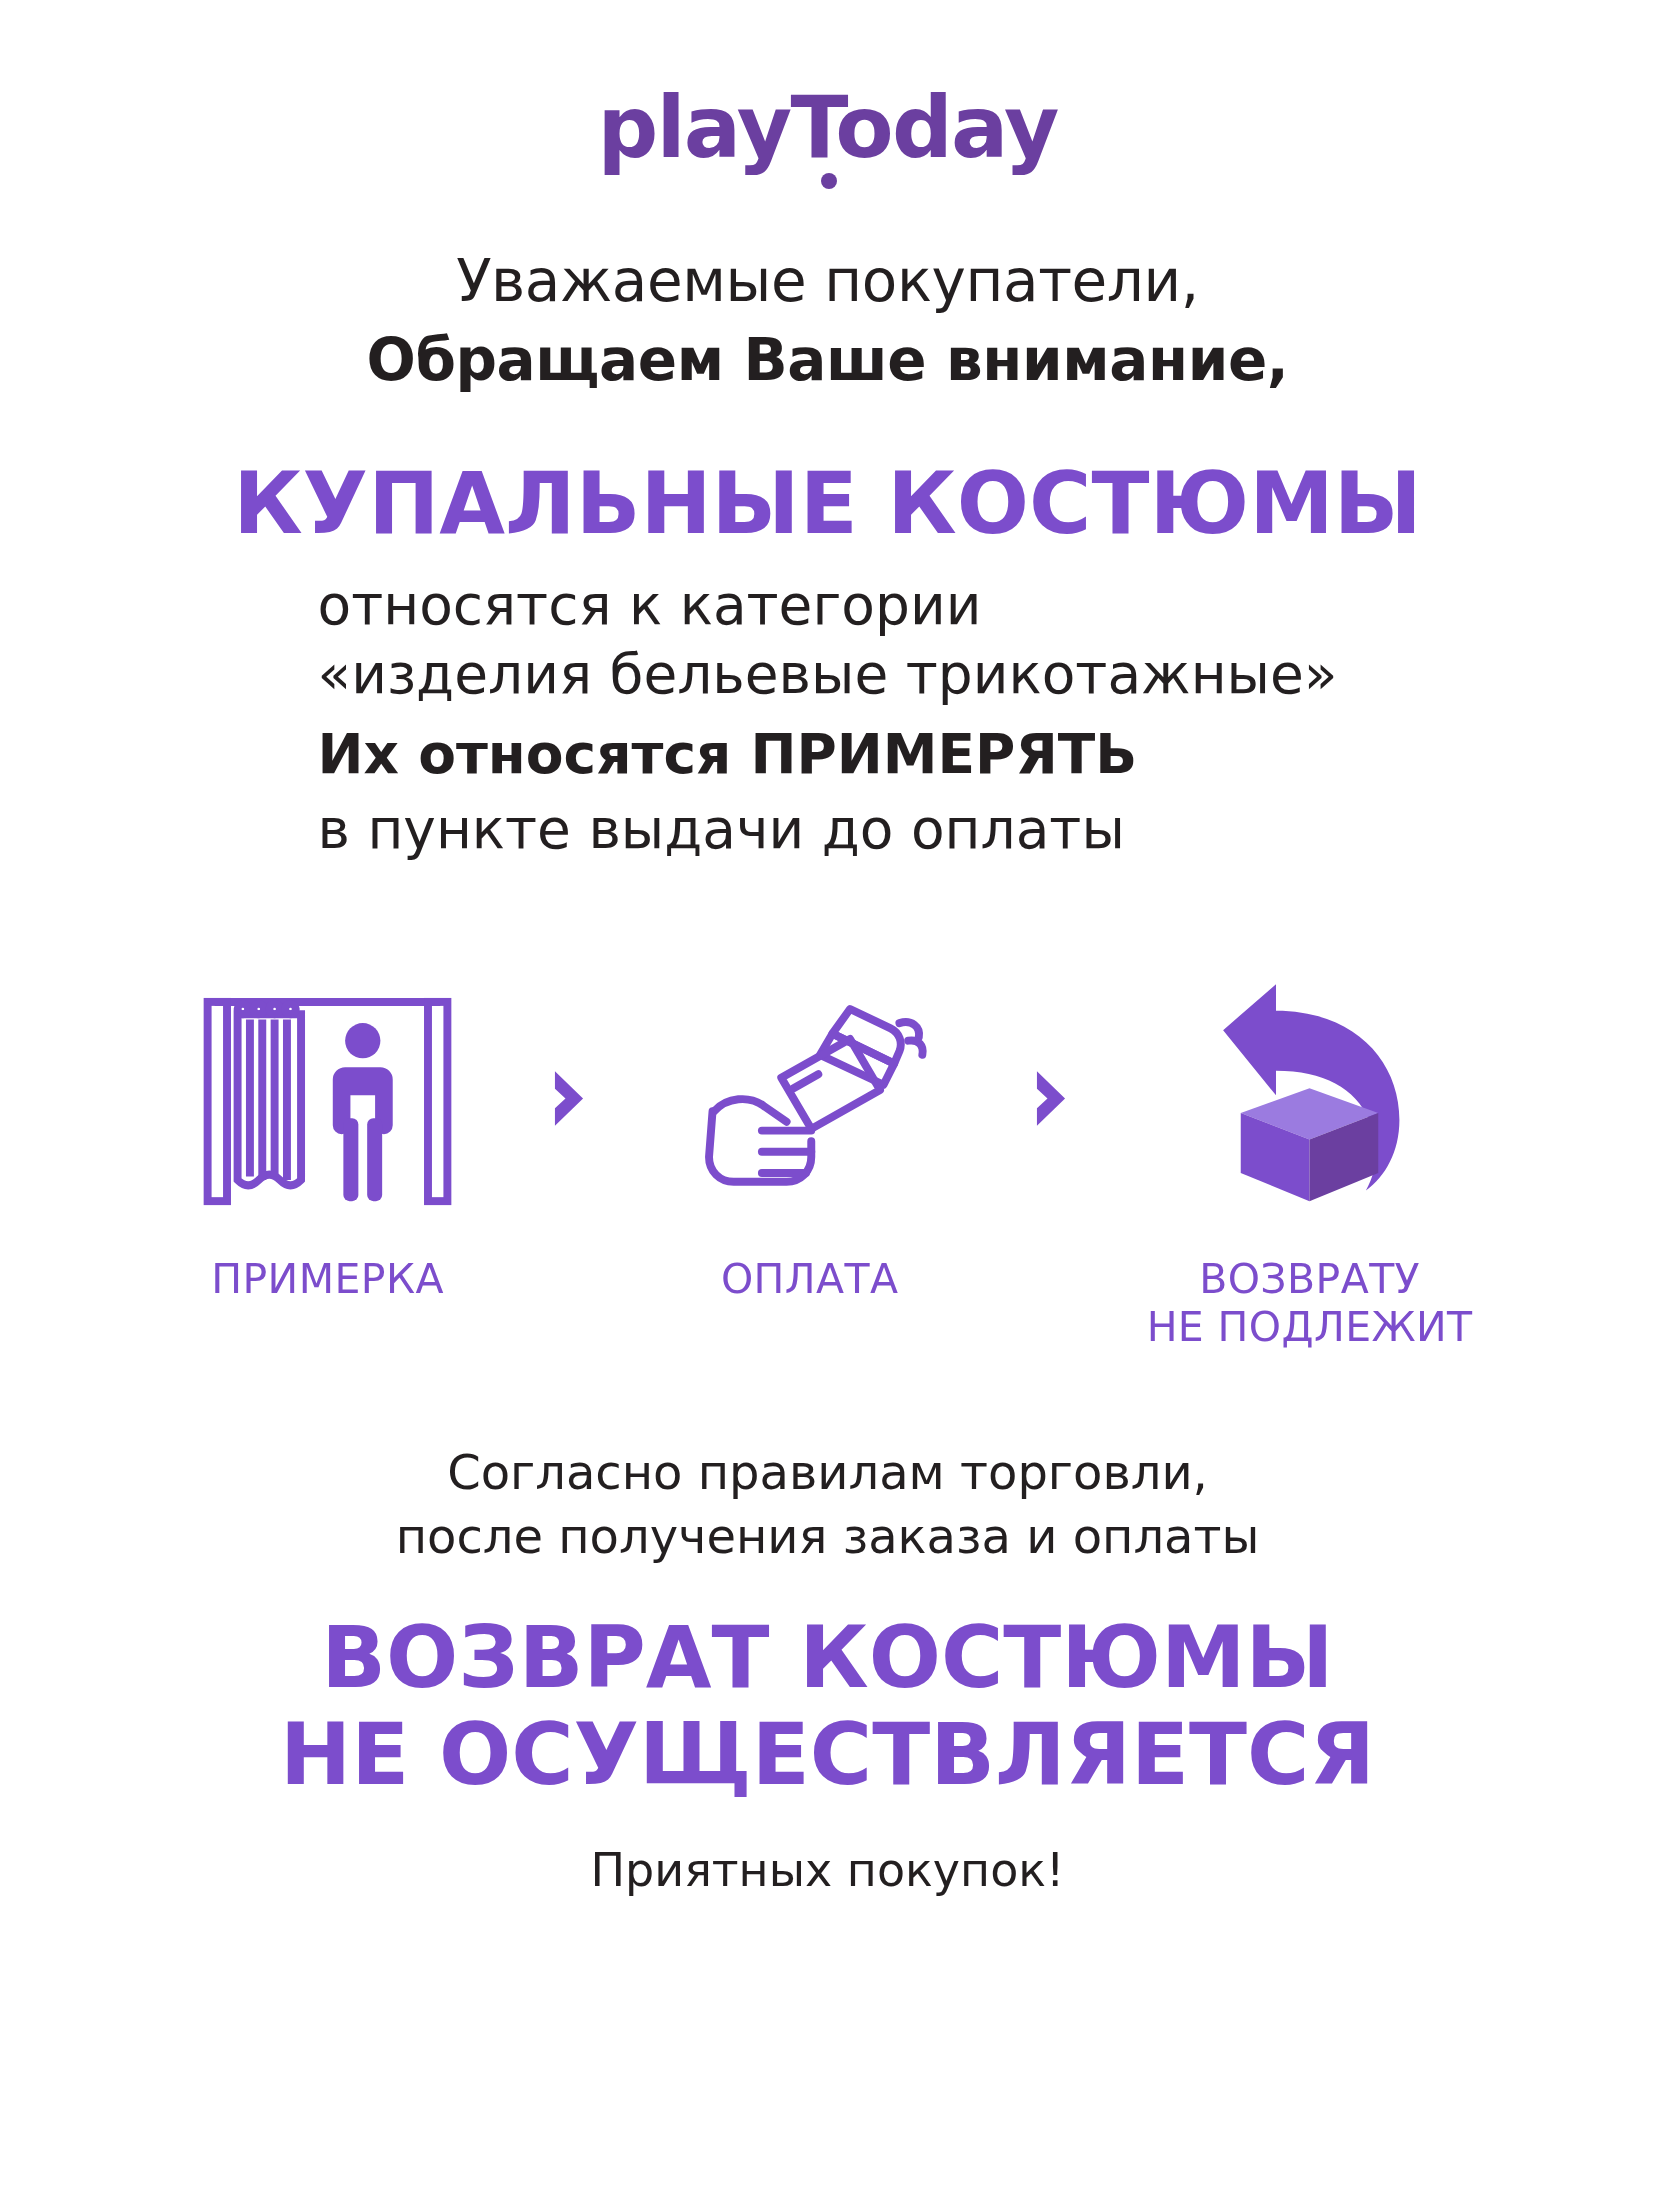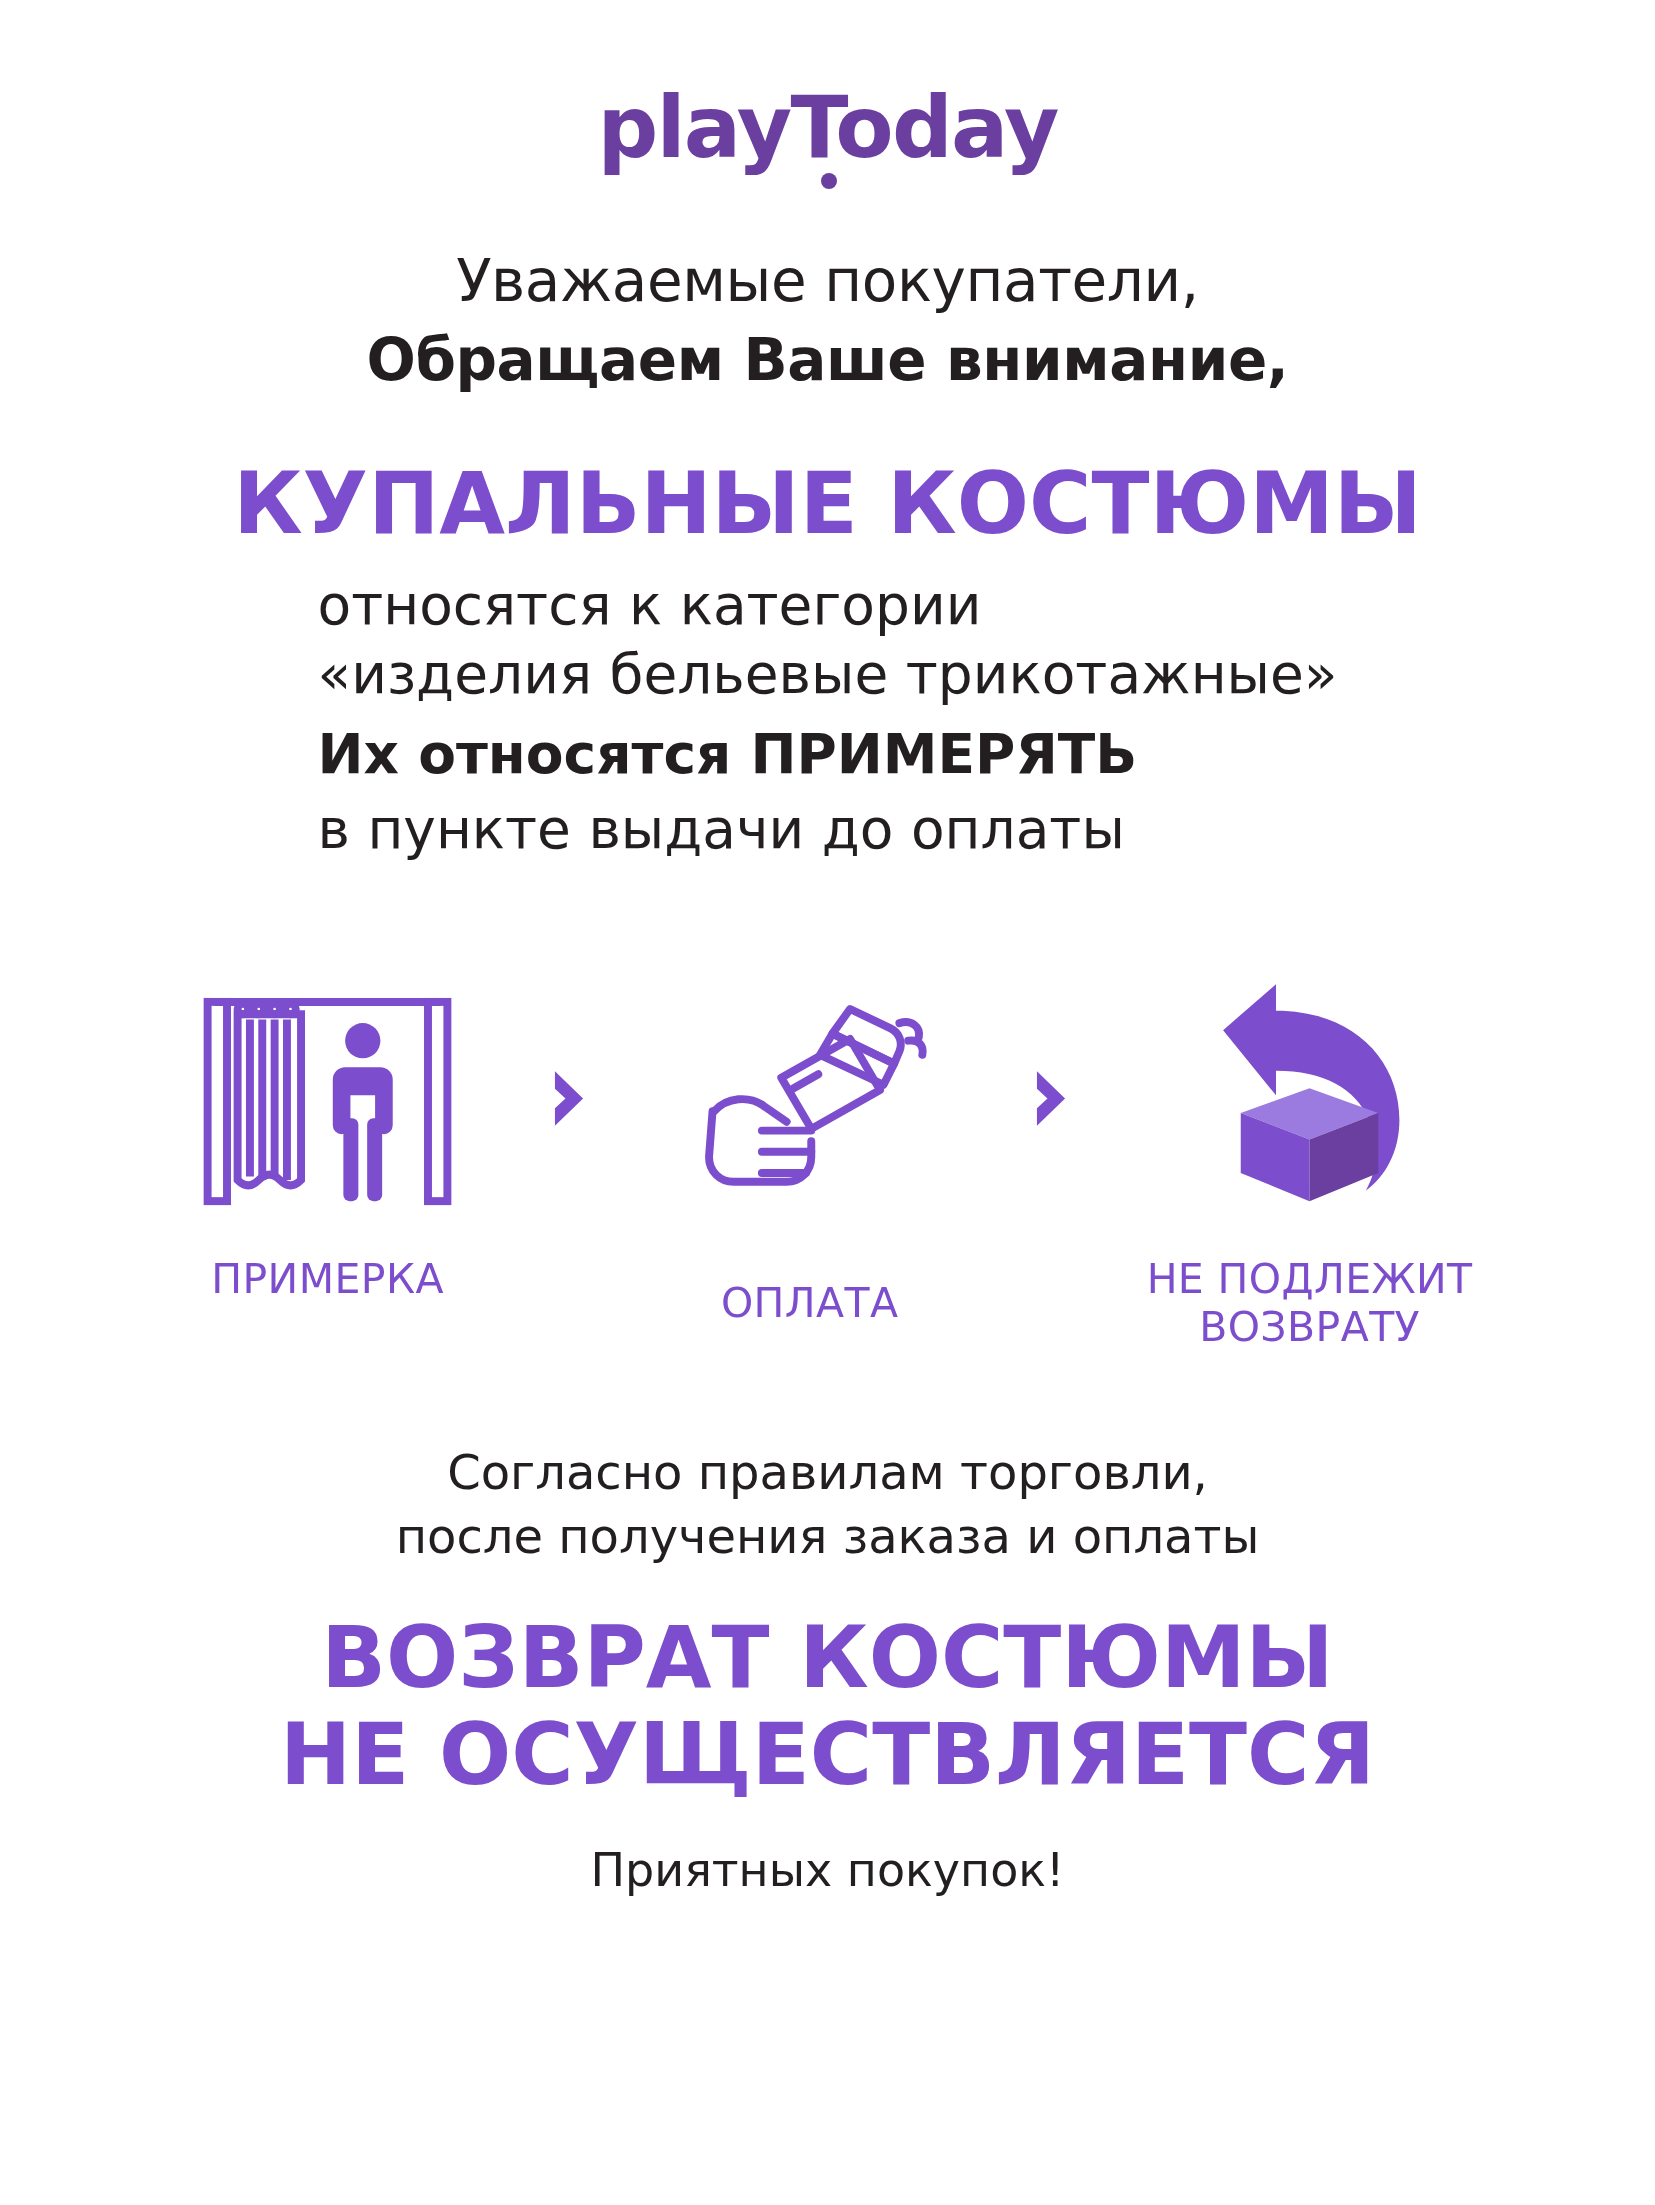"ОПЛАТА" .step-2 { gap: 24px -> none }
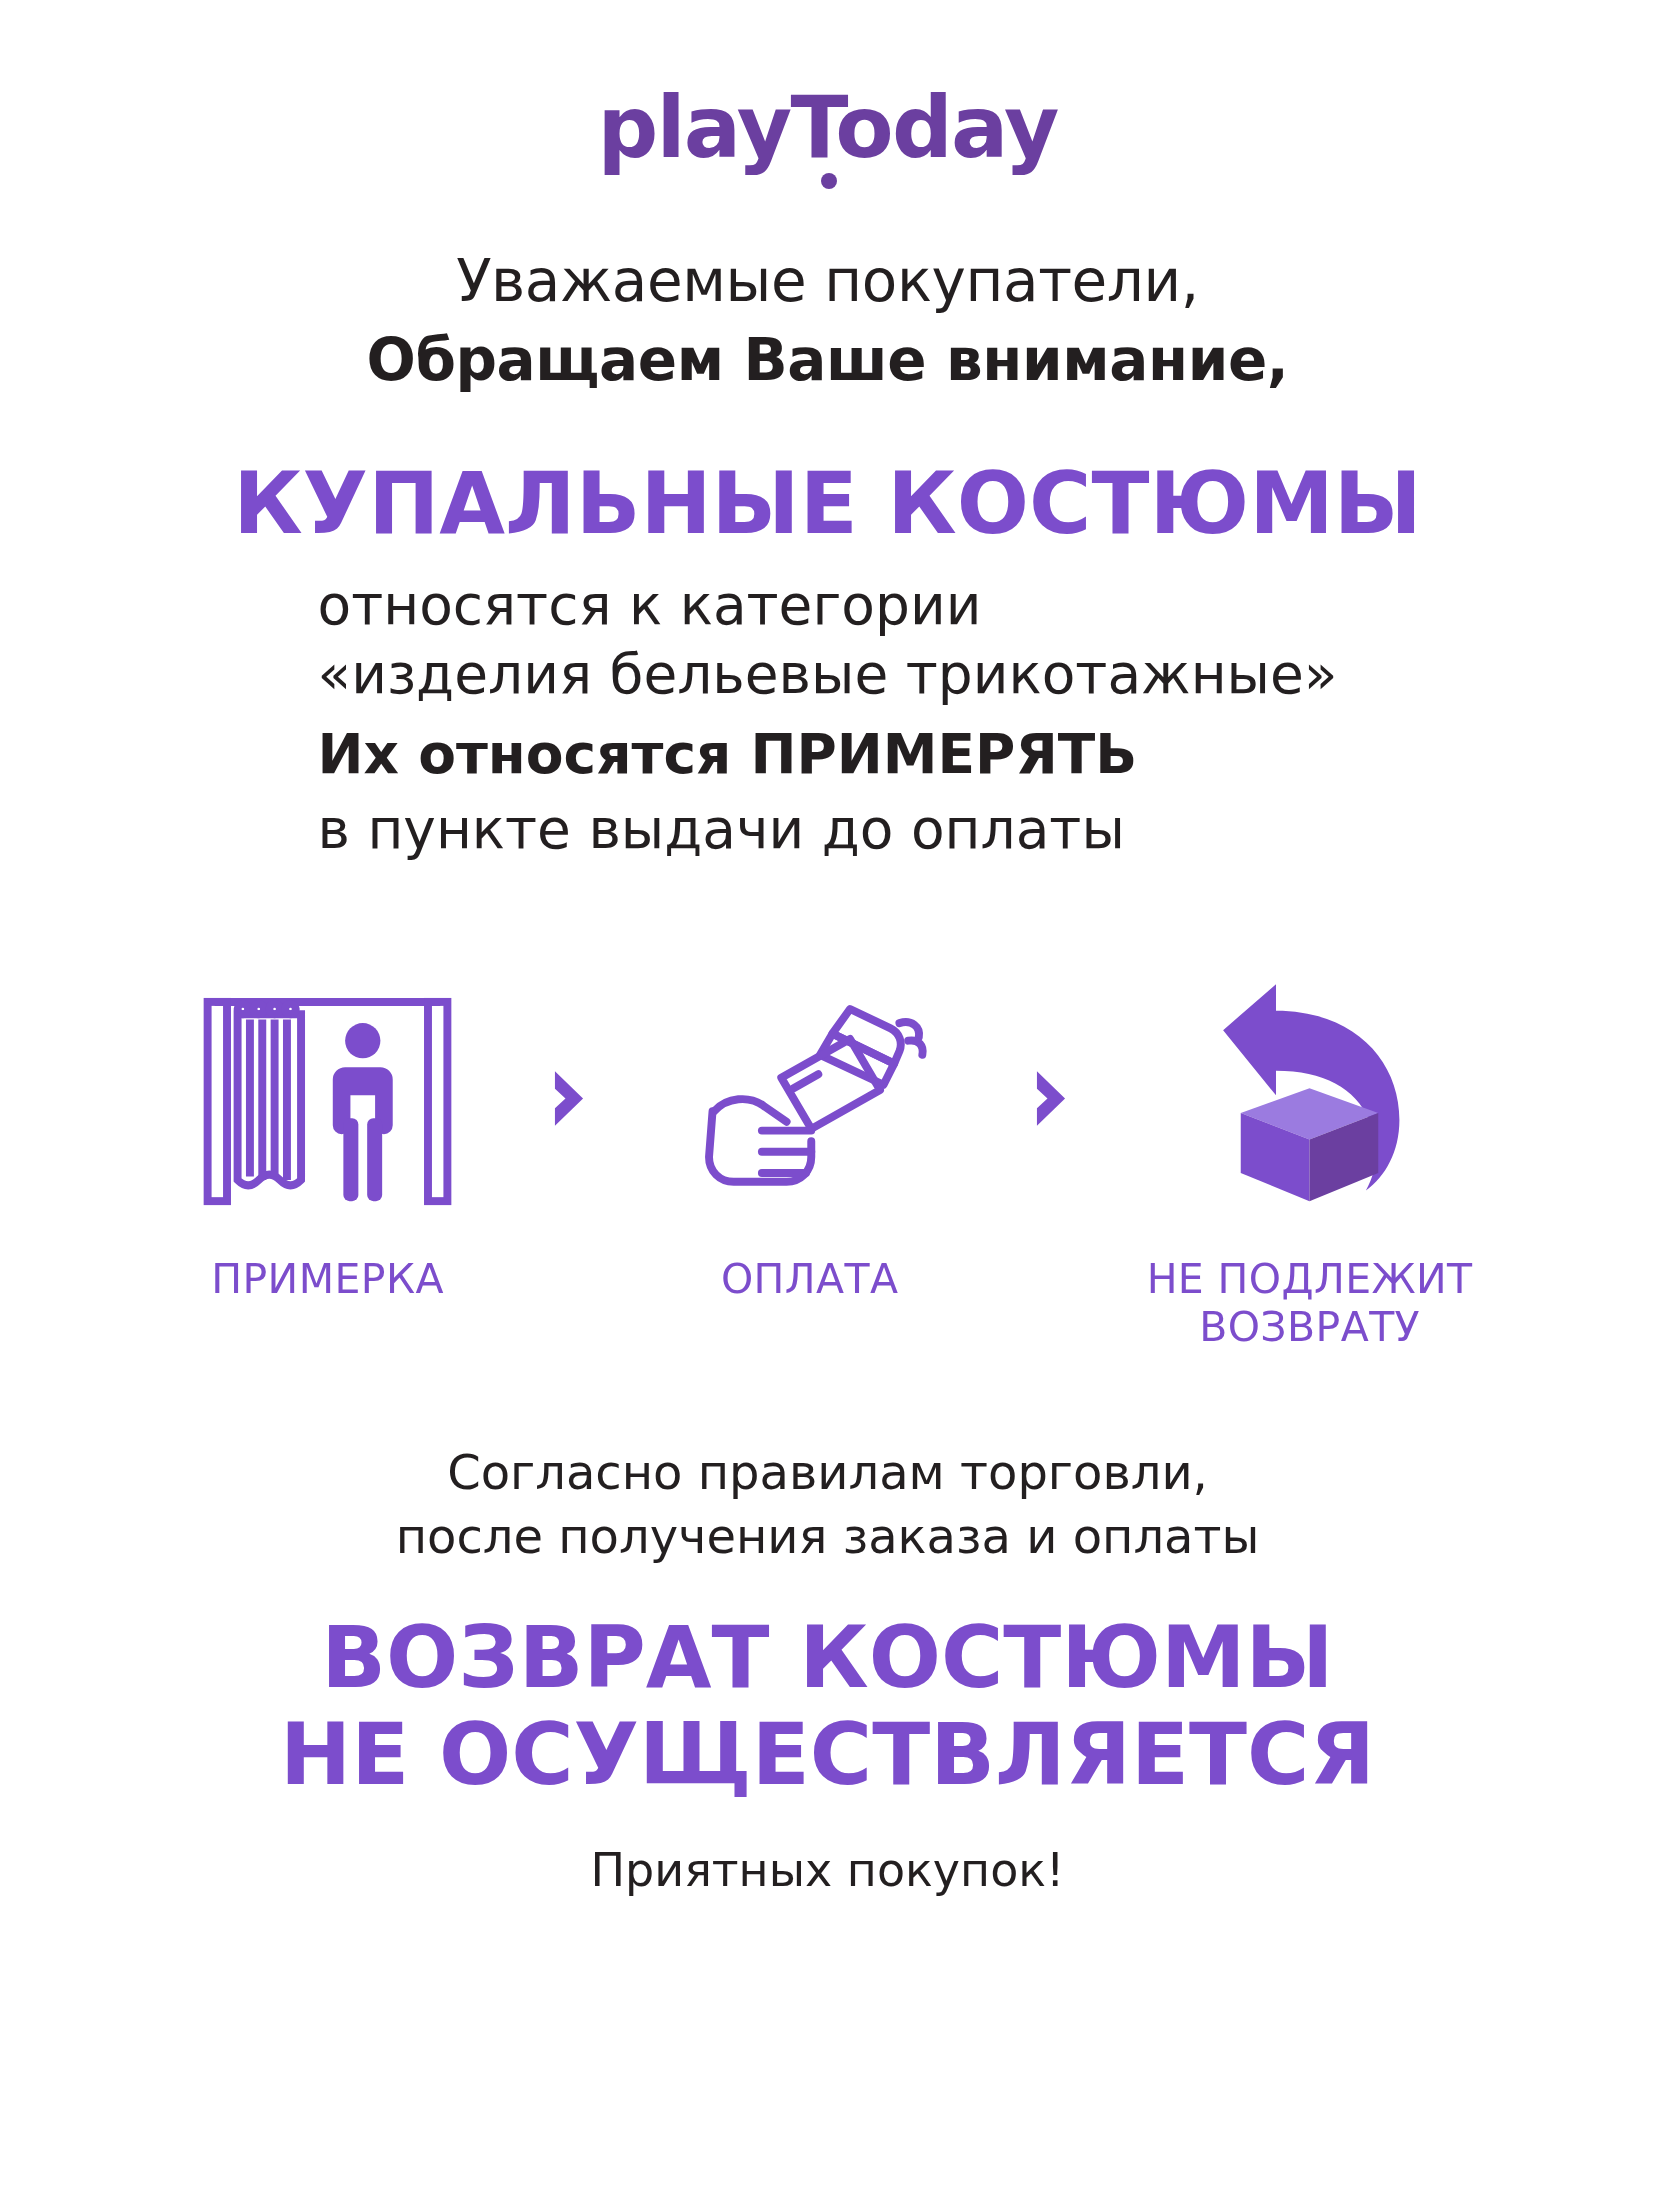"НЕ ПОДЛЕЖИТ" div { order: before "ВОЗВРАТУ" -> after "ВОЗВРАТУ" }
